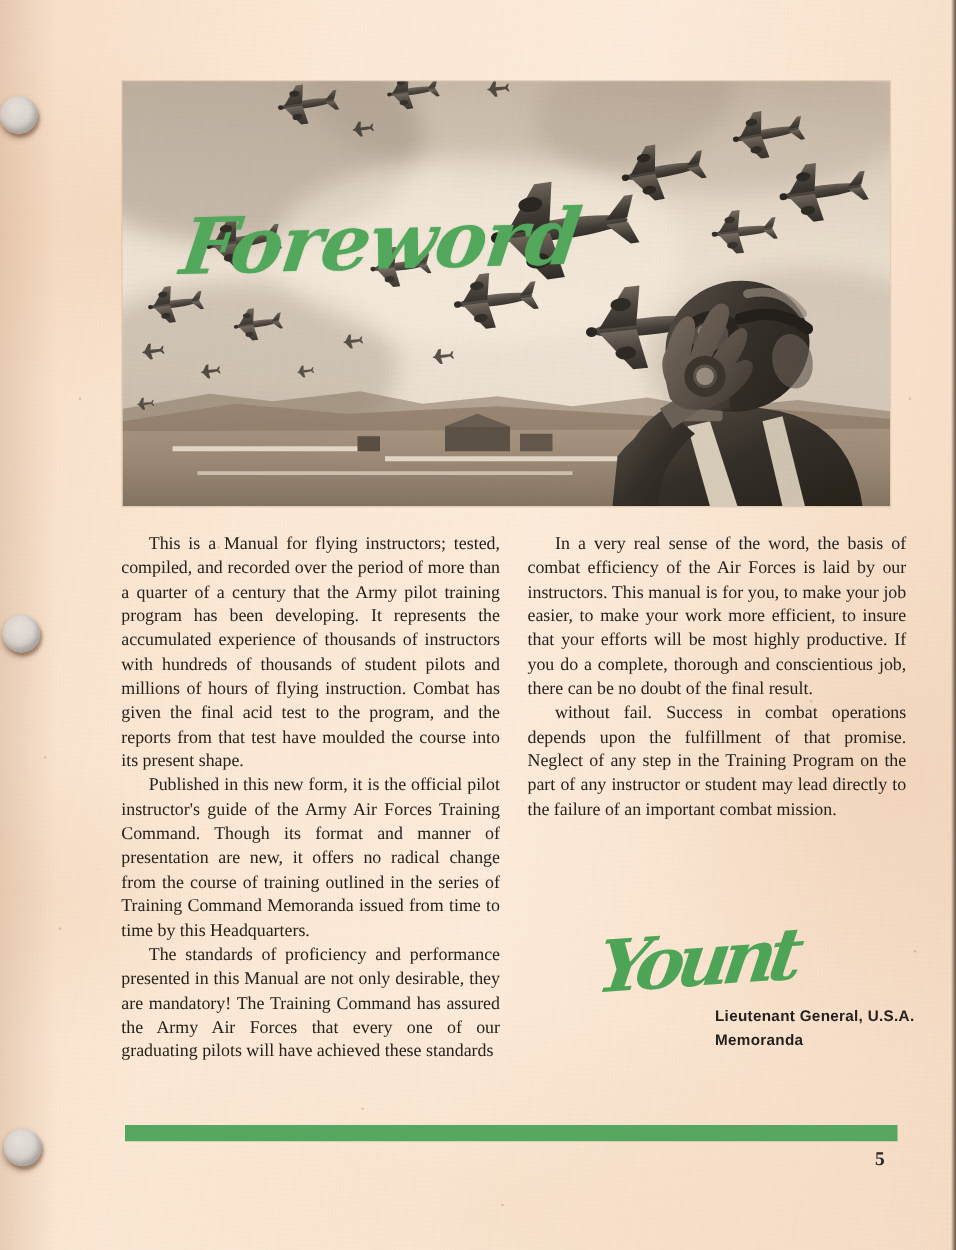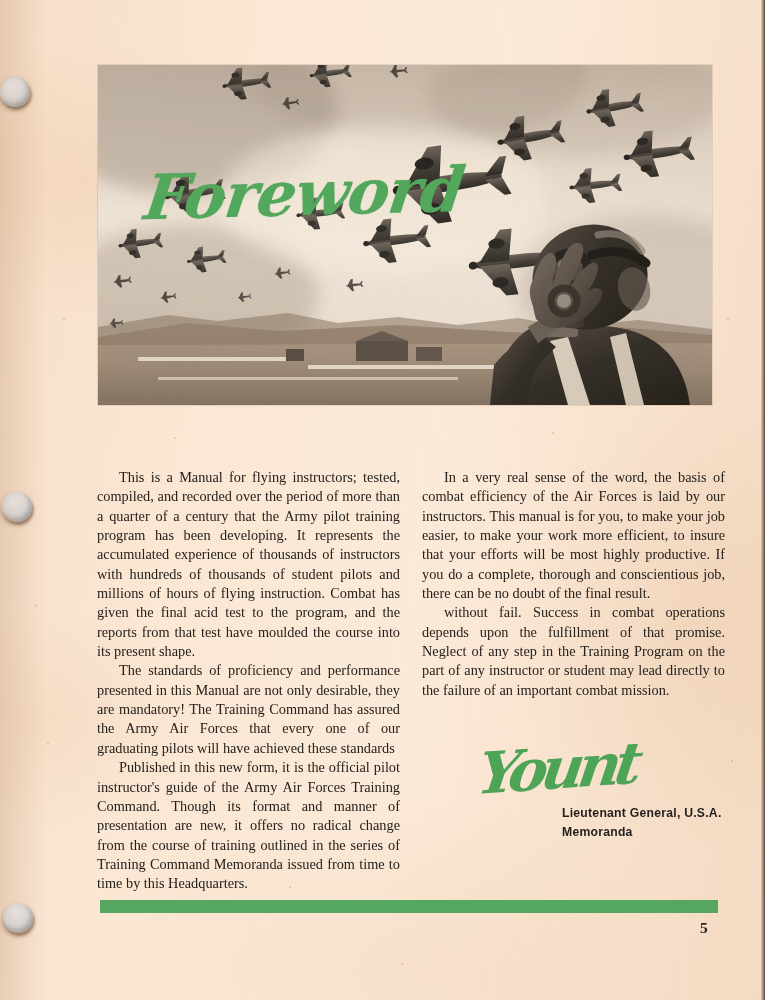"This is a Manual for" .col { top: 468px -> 426px }
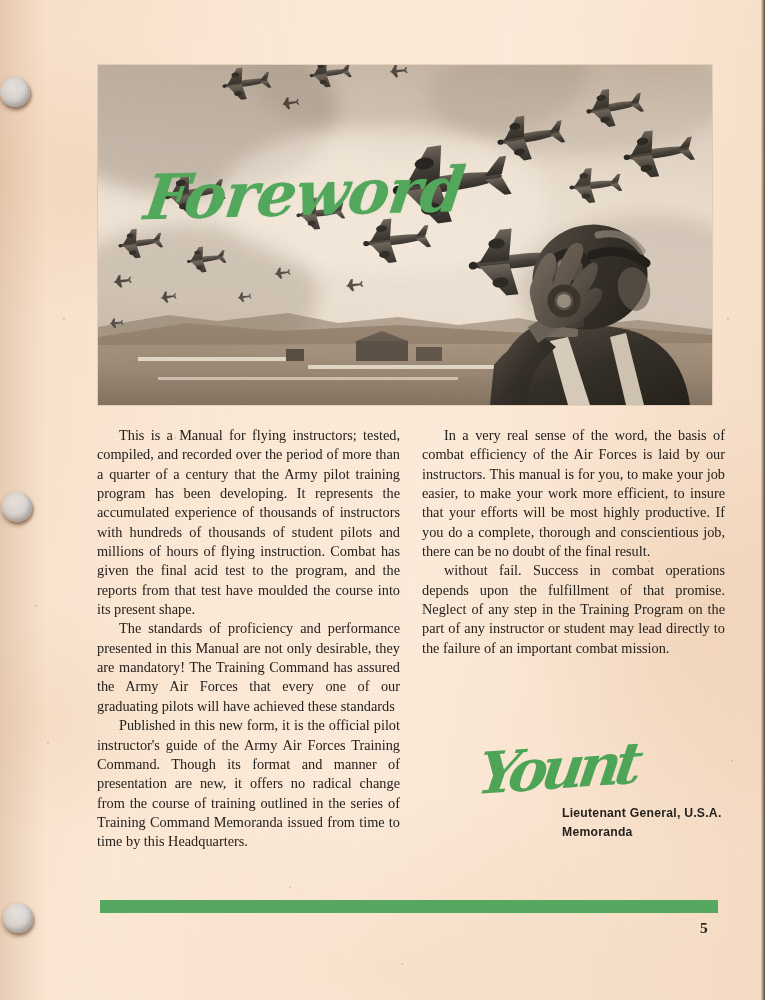"The standards of proficiency and" p { order: before "Published in this new form," -> after "Published in this new form," }
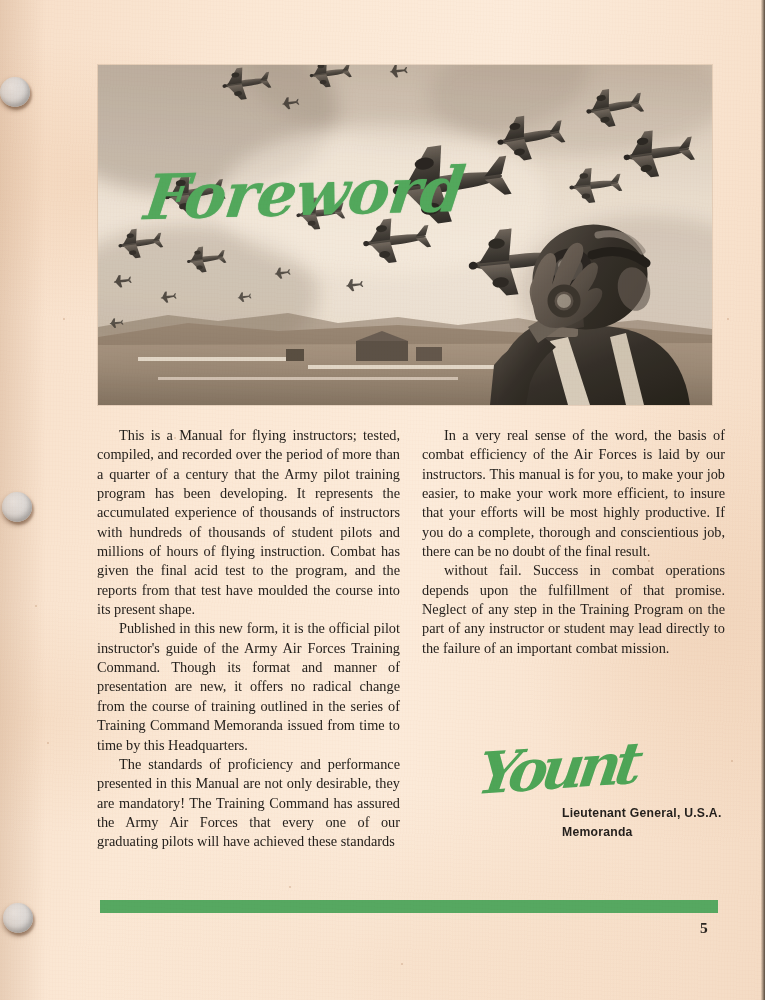"Lieutenant General, U.S.A." .sigrank { left: 82px -> 92px }
